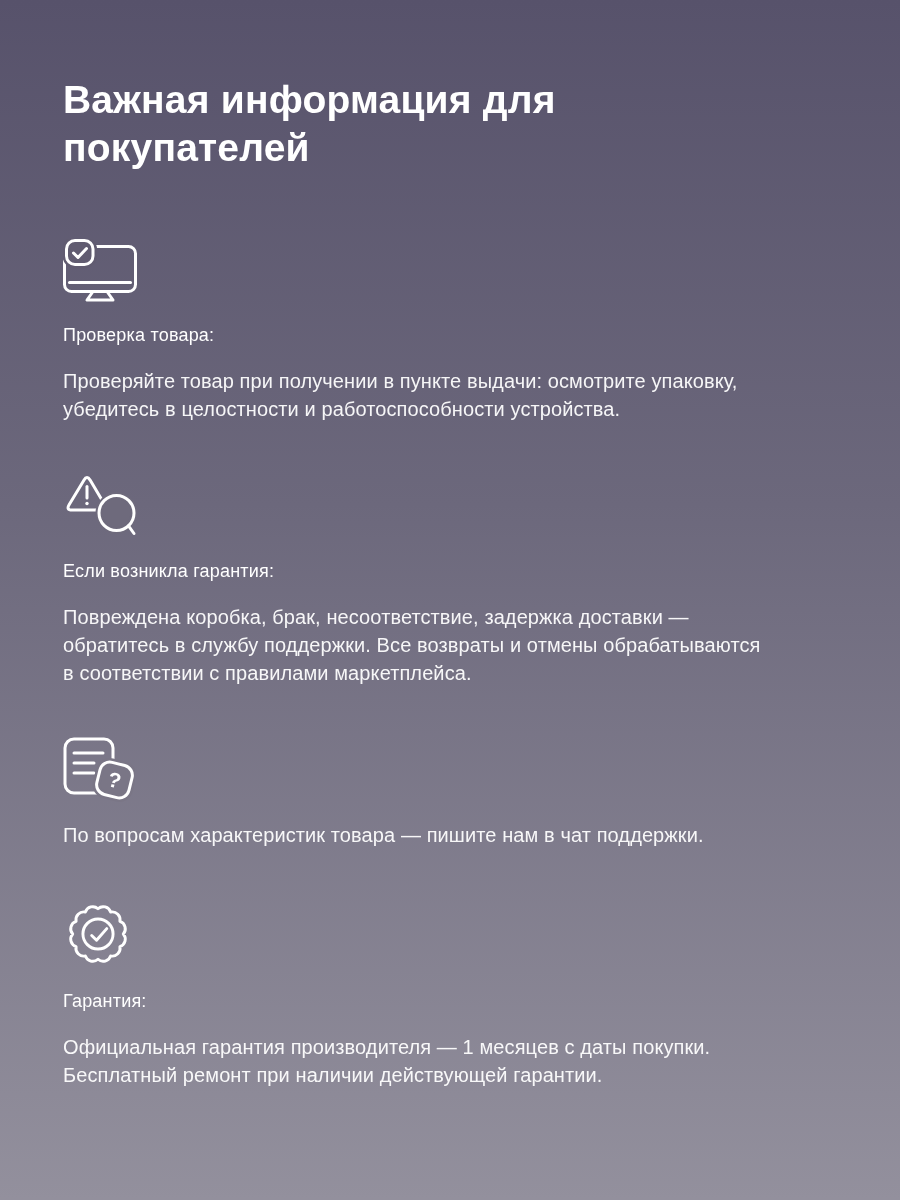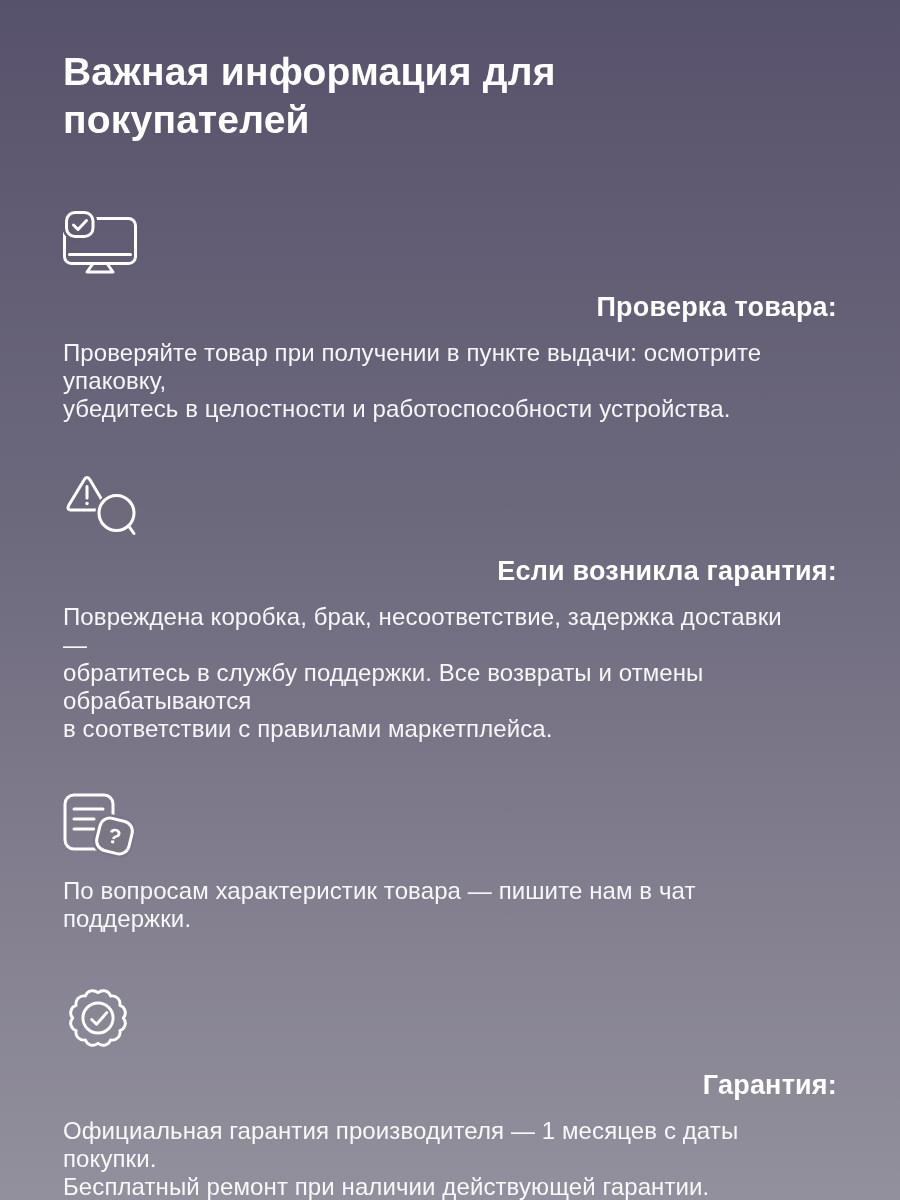"Важная информация для" .card { padding: 48px 63px 0 63px -> 76px 63px 0 63px }
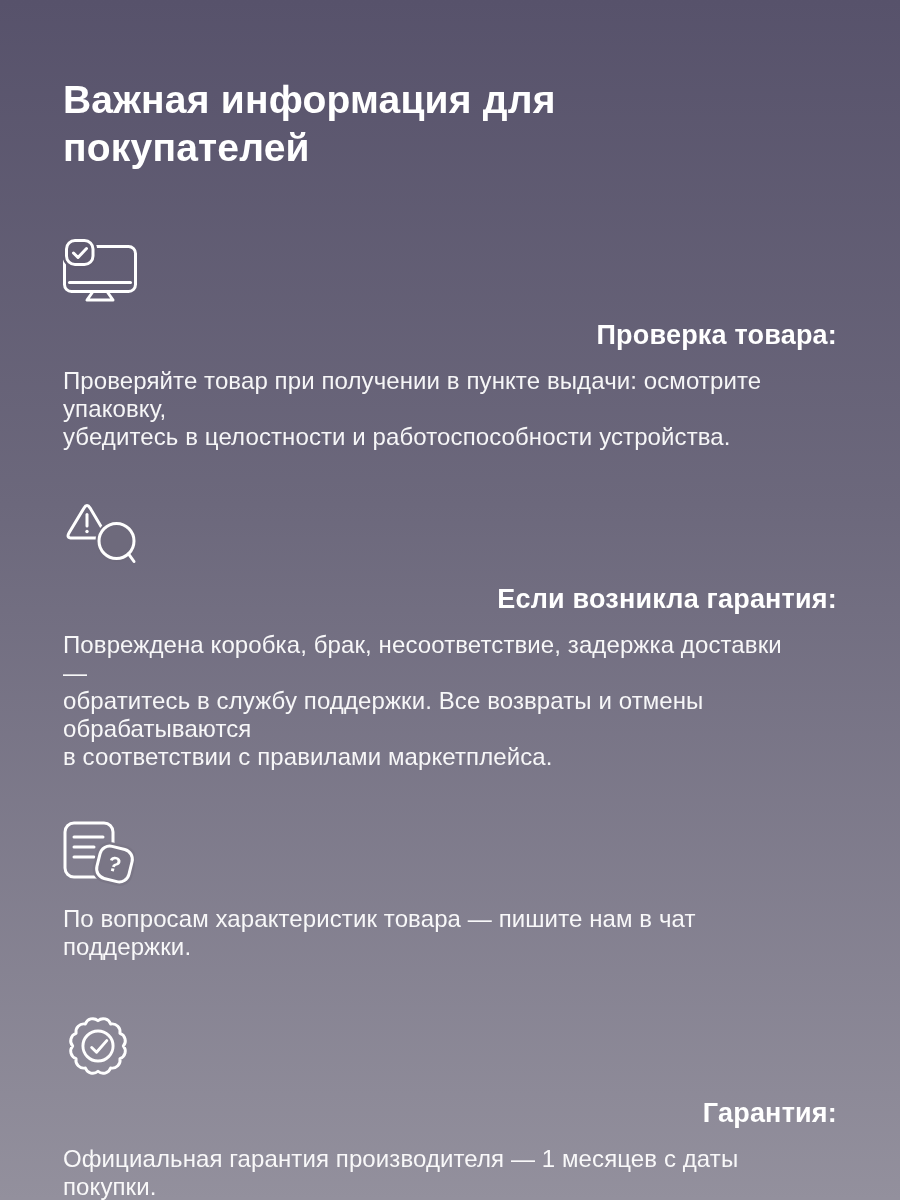"Проверка товара:" .section-heading { font-size: 27px -> 18px; font-weight: 700 -> 400; text-align: right -> none }
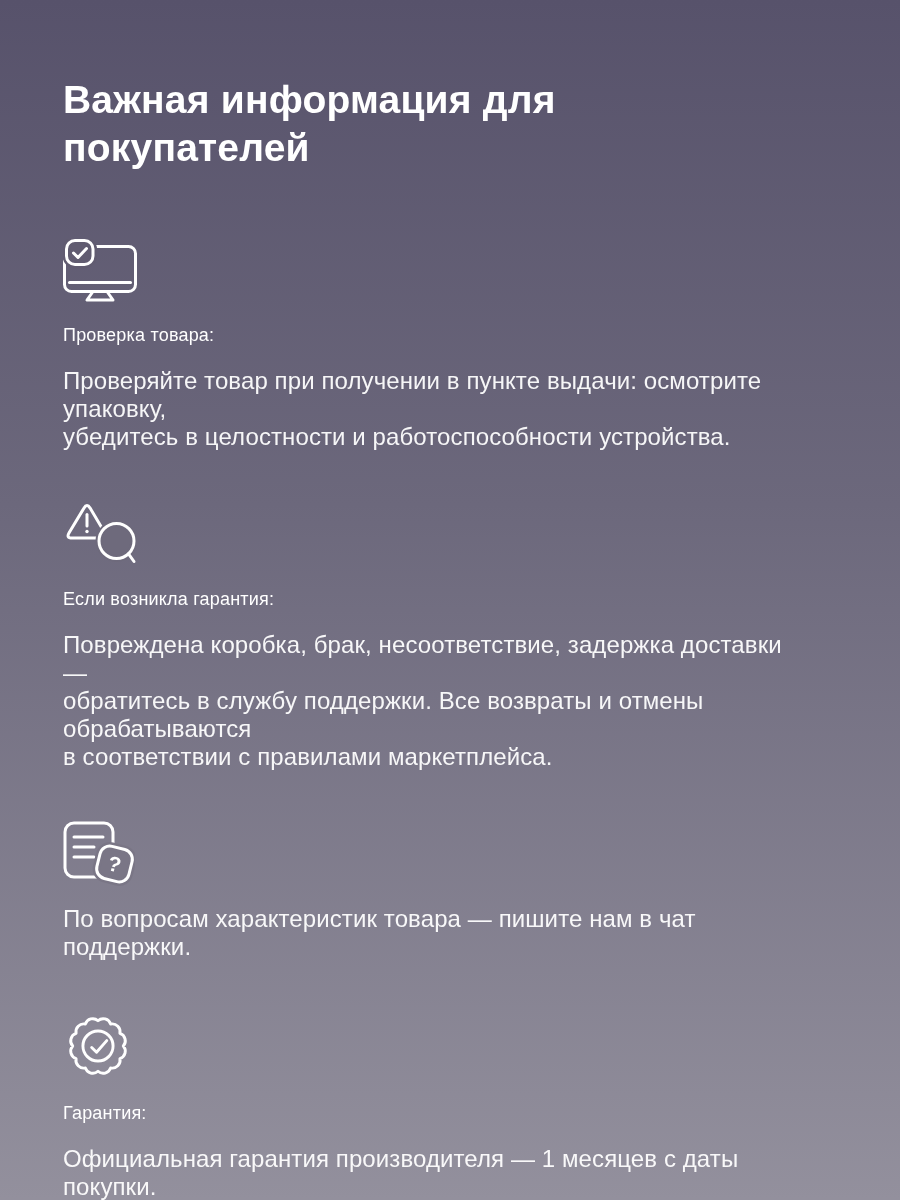"Проверяйте товар при получении в" .section-body { font-size: 24px -> 20px }
